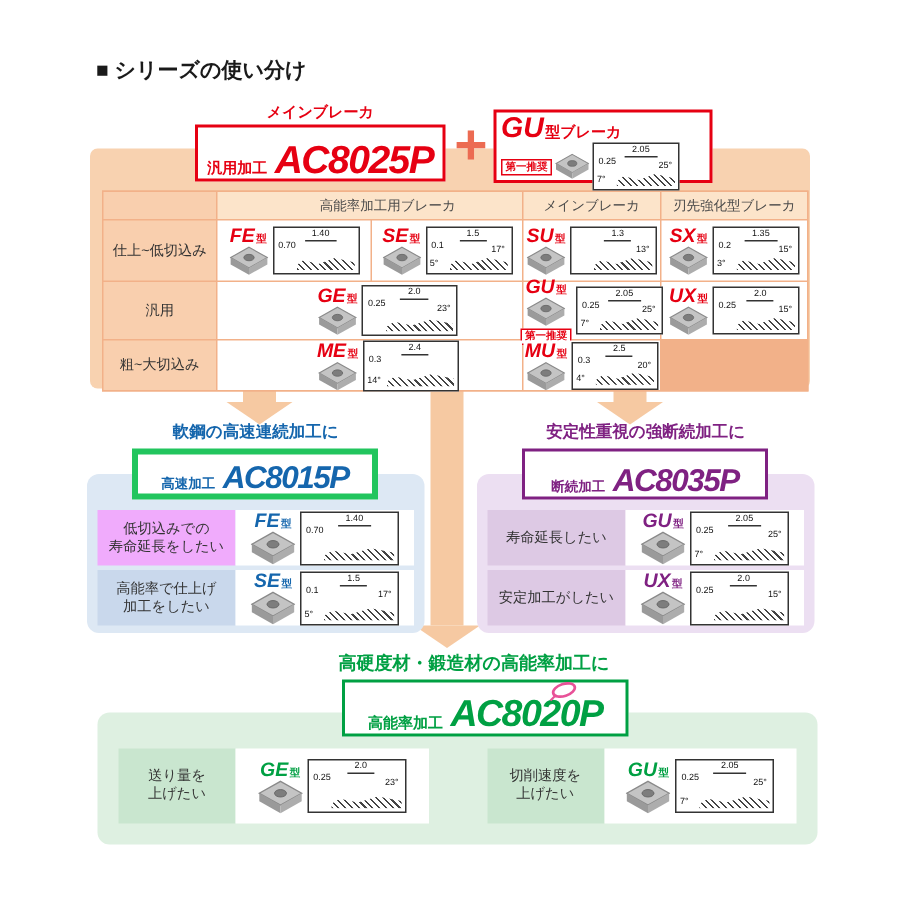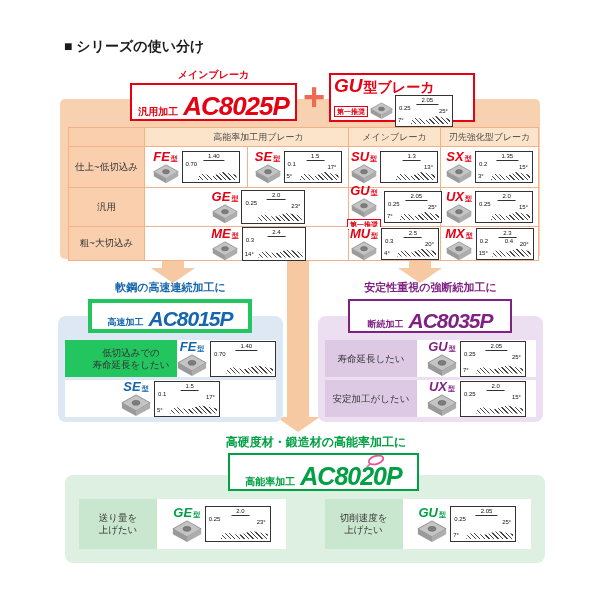"型ブレーカ" .gu-suf { font-size: 14px -> 10px }
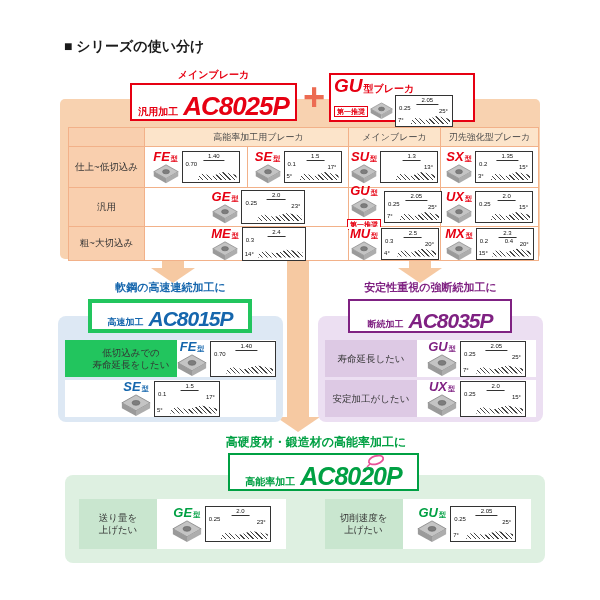"MX" div.cell { html: <div> <span> <span> <span>MX</span> <span>型</span> </span> <svg> <use></use> </svg> </span> <span> <i>0.2</i> <i>2.3</i> <i>0.4</i> <i>20°</i> <i>15°</i> <i></i> </span> </div> -> none }
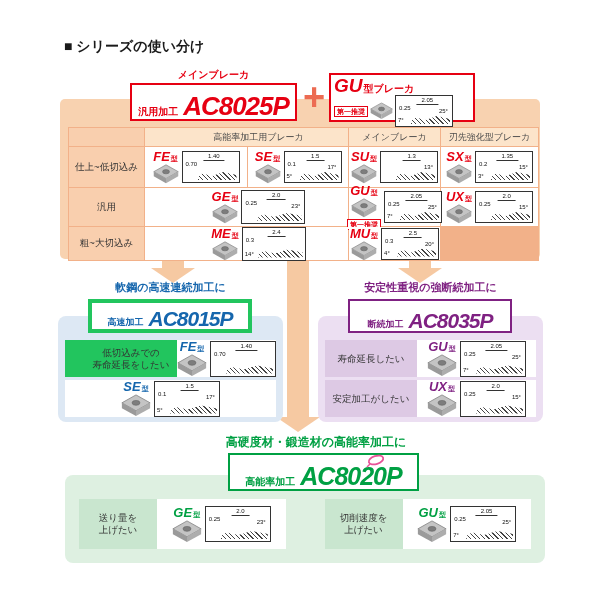"低切込みでの" div.mlabel { background: #22c55e -> #f0abfc; padding-left: 20px -> none }
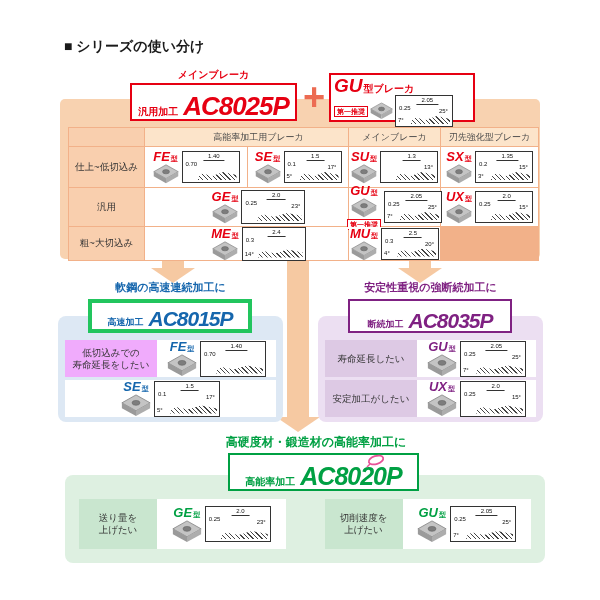"高能率で仕上げ" div.mlabel { html: none -> <div> <span>高能率で仕上げ</span> <span>加工をしたい</span> </div> }
